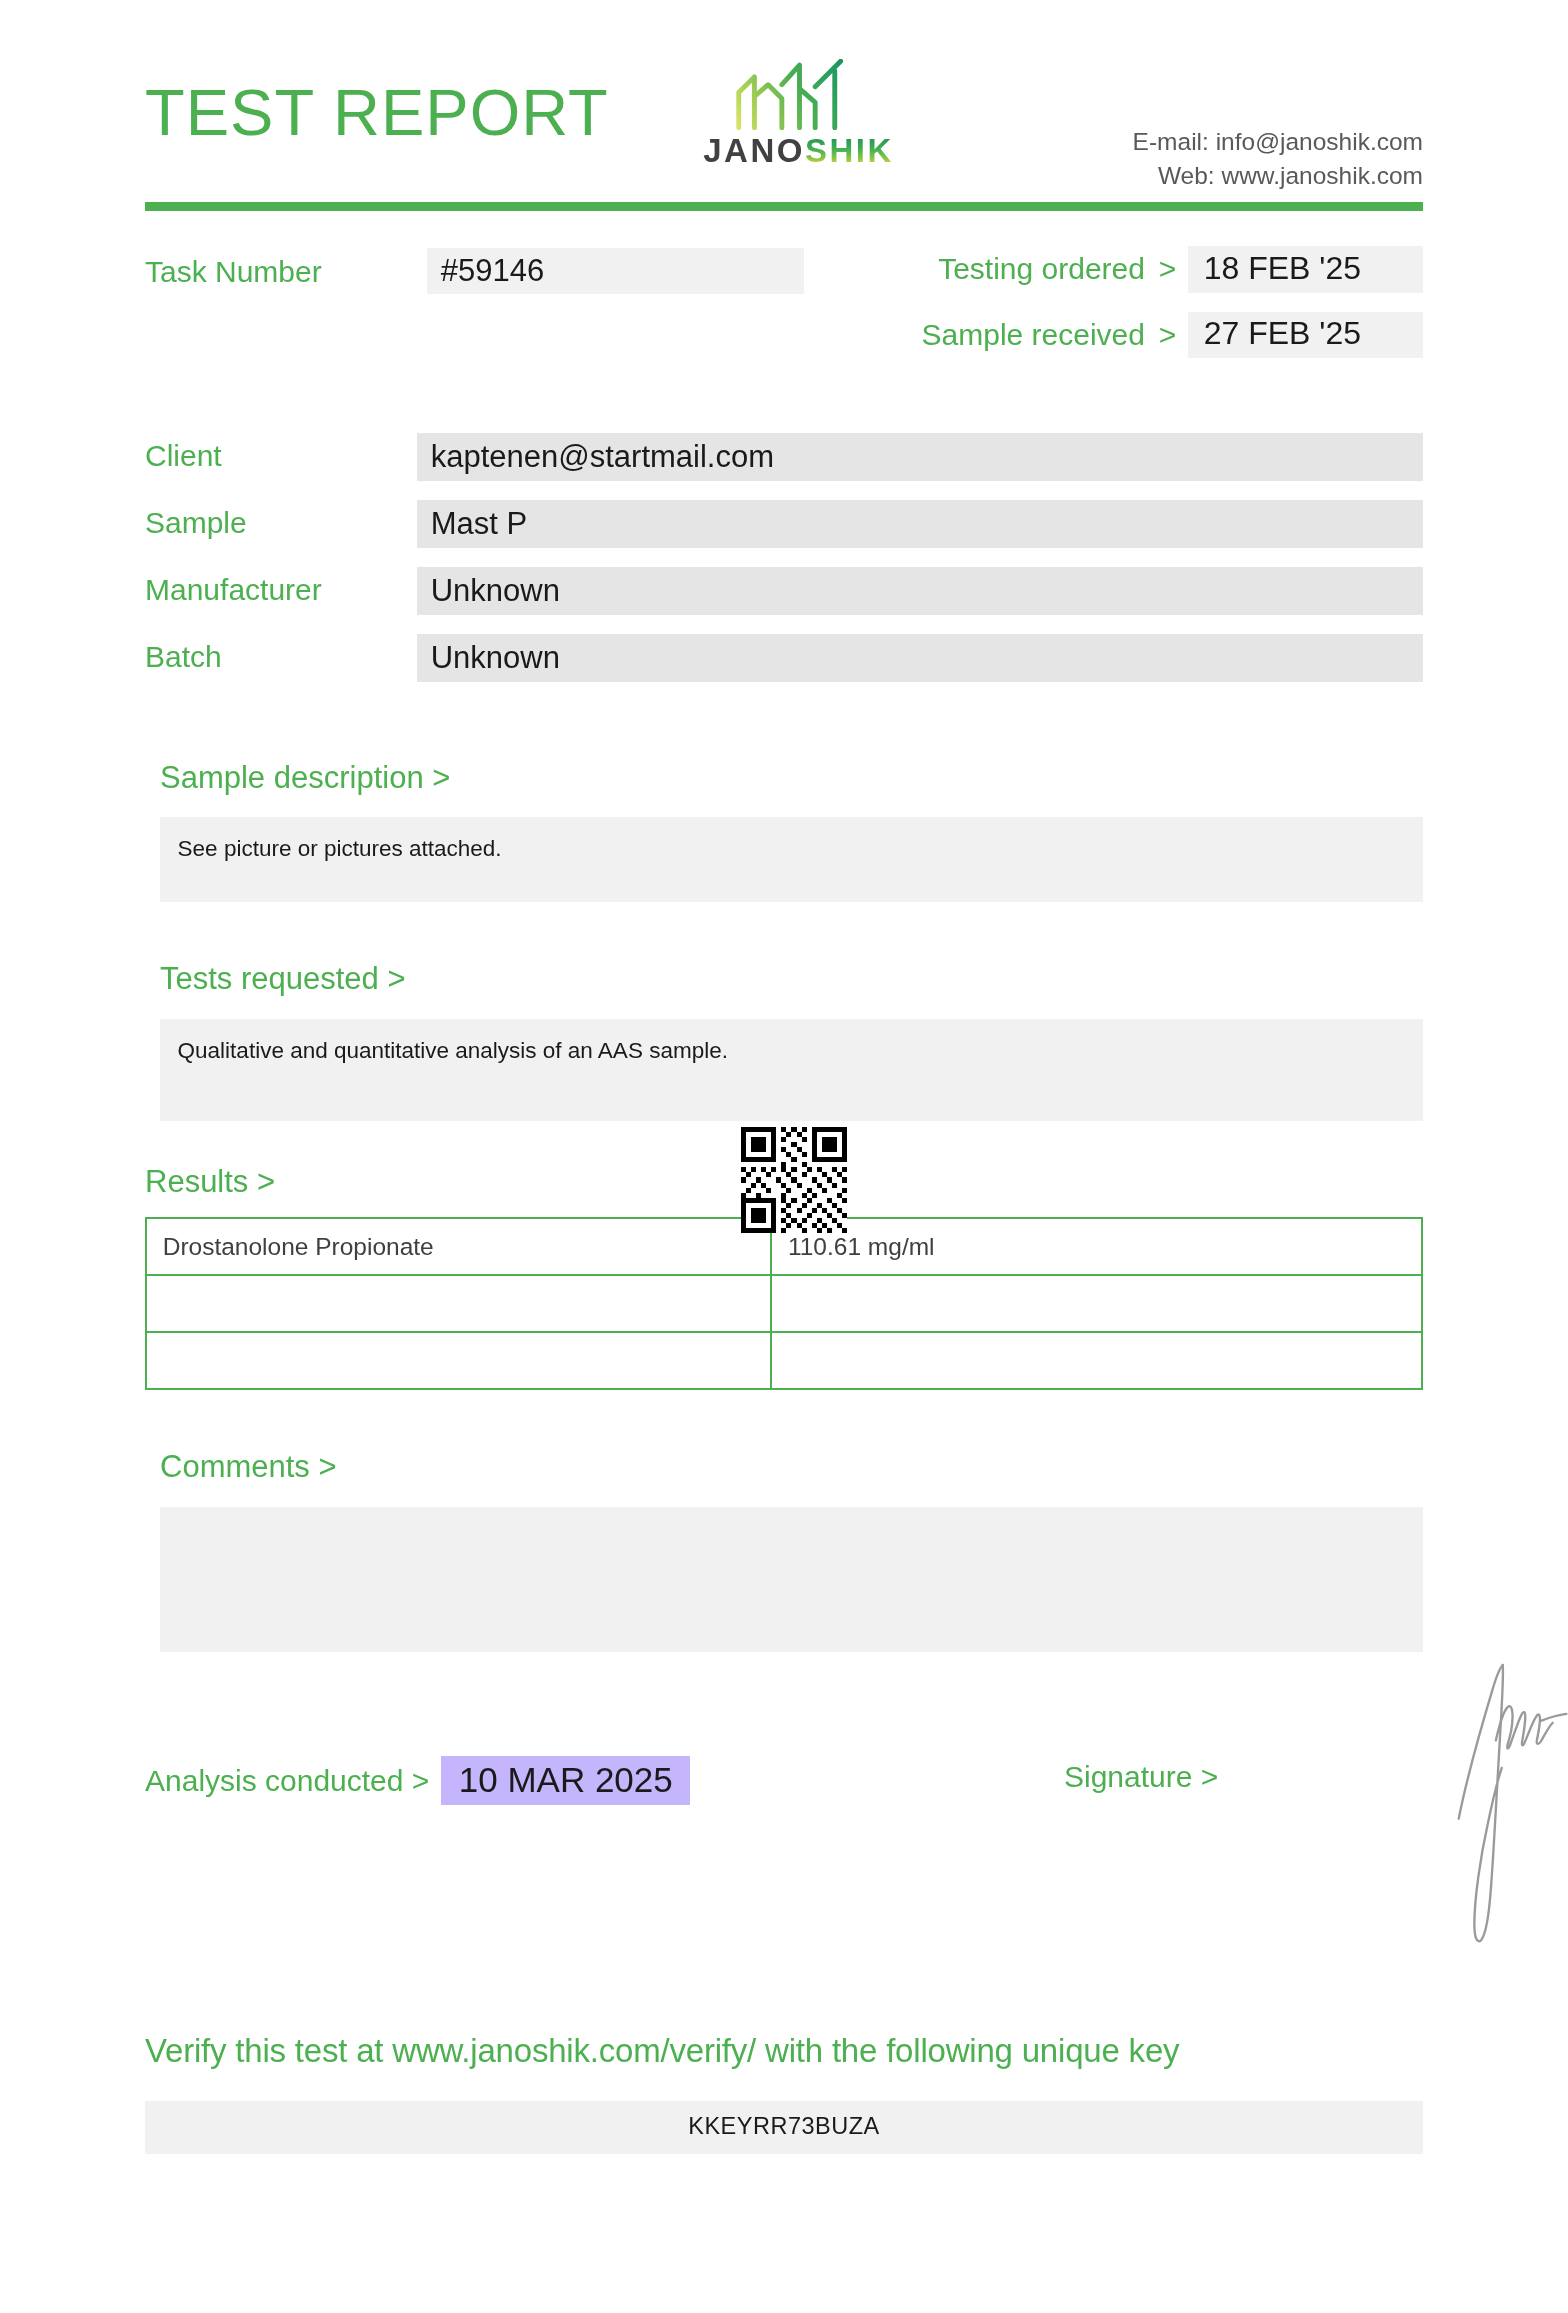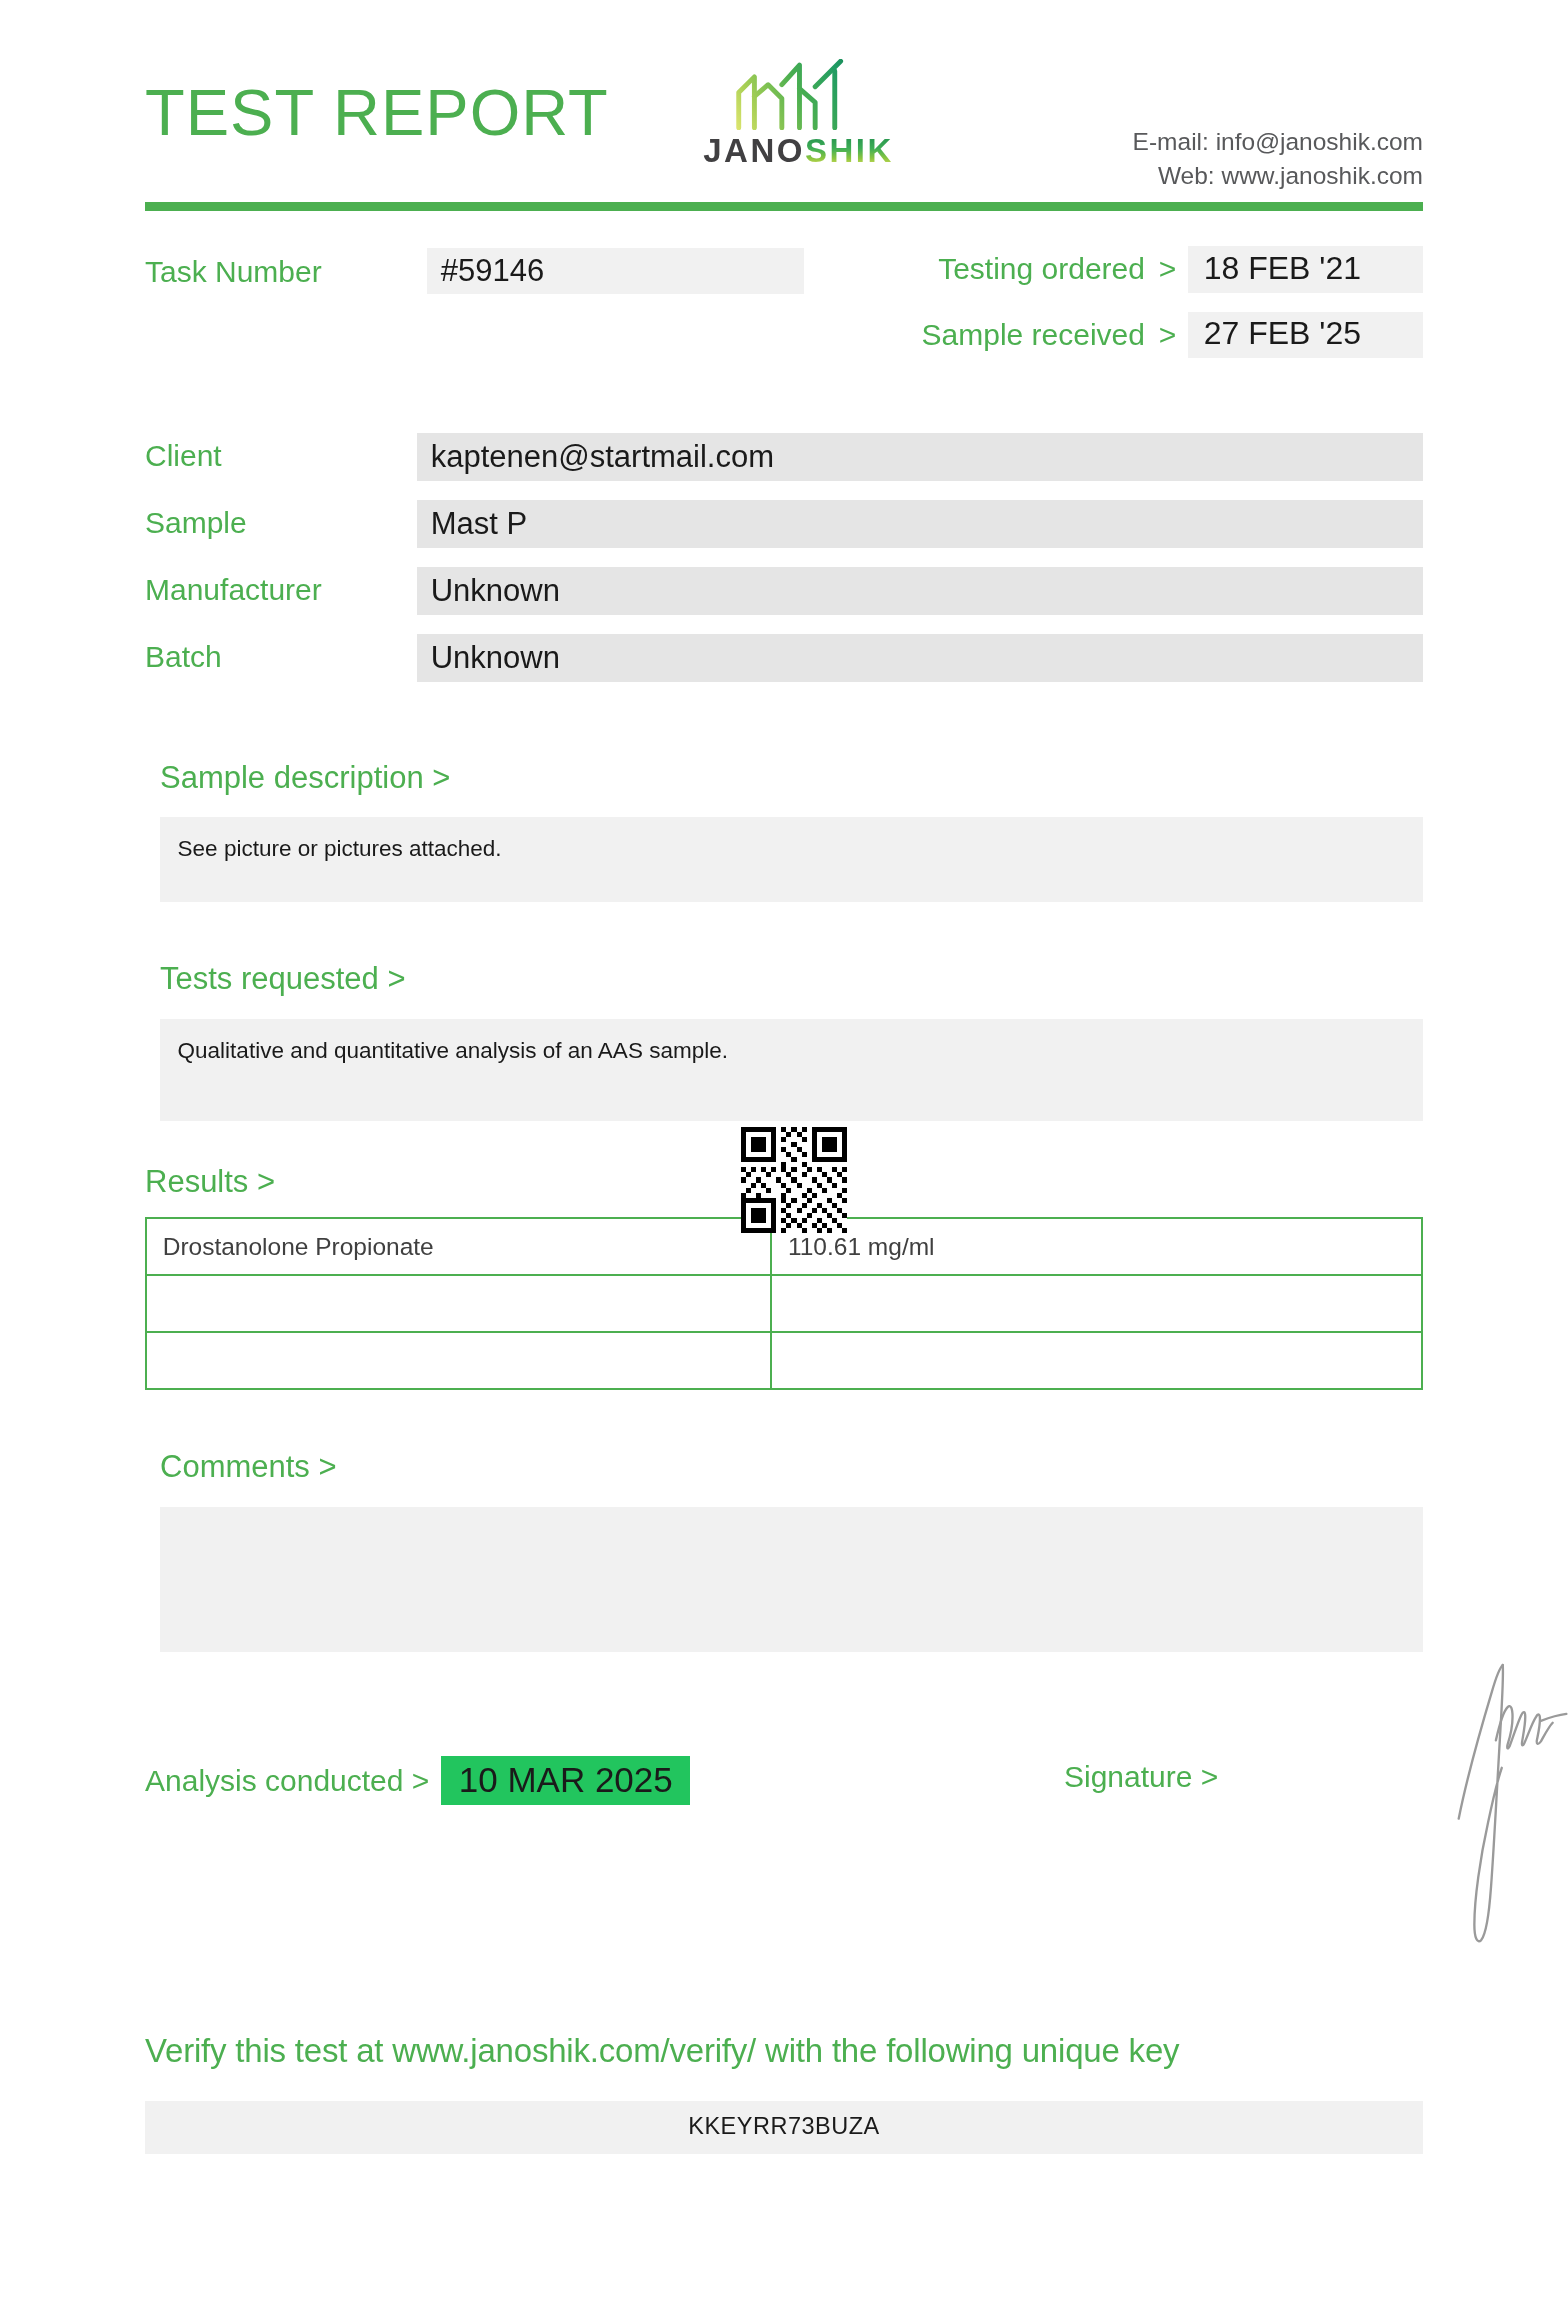"18 FEB '21" span.date-value { text: '21 -> '25 }
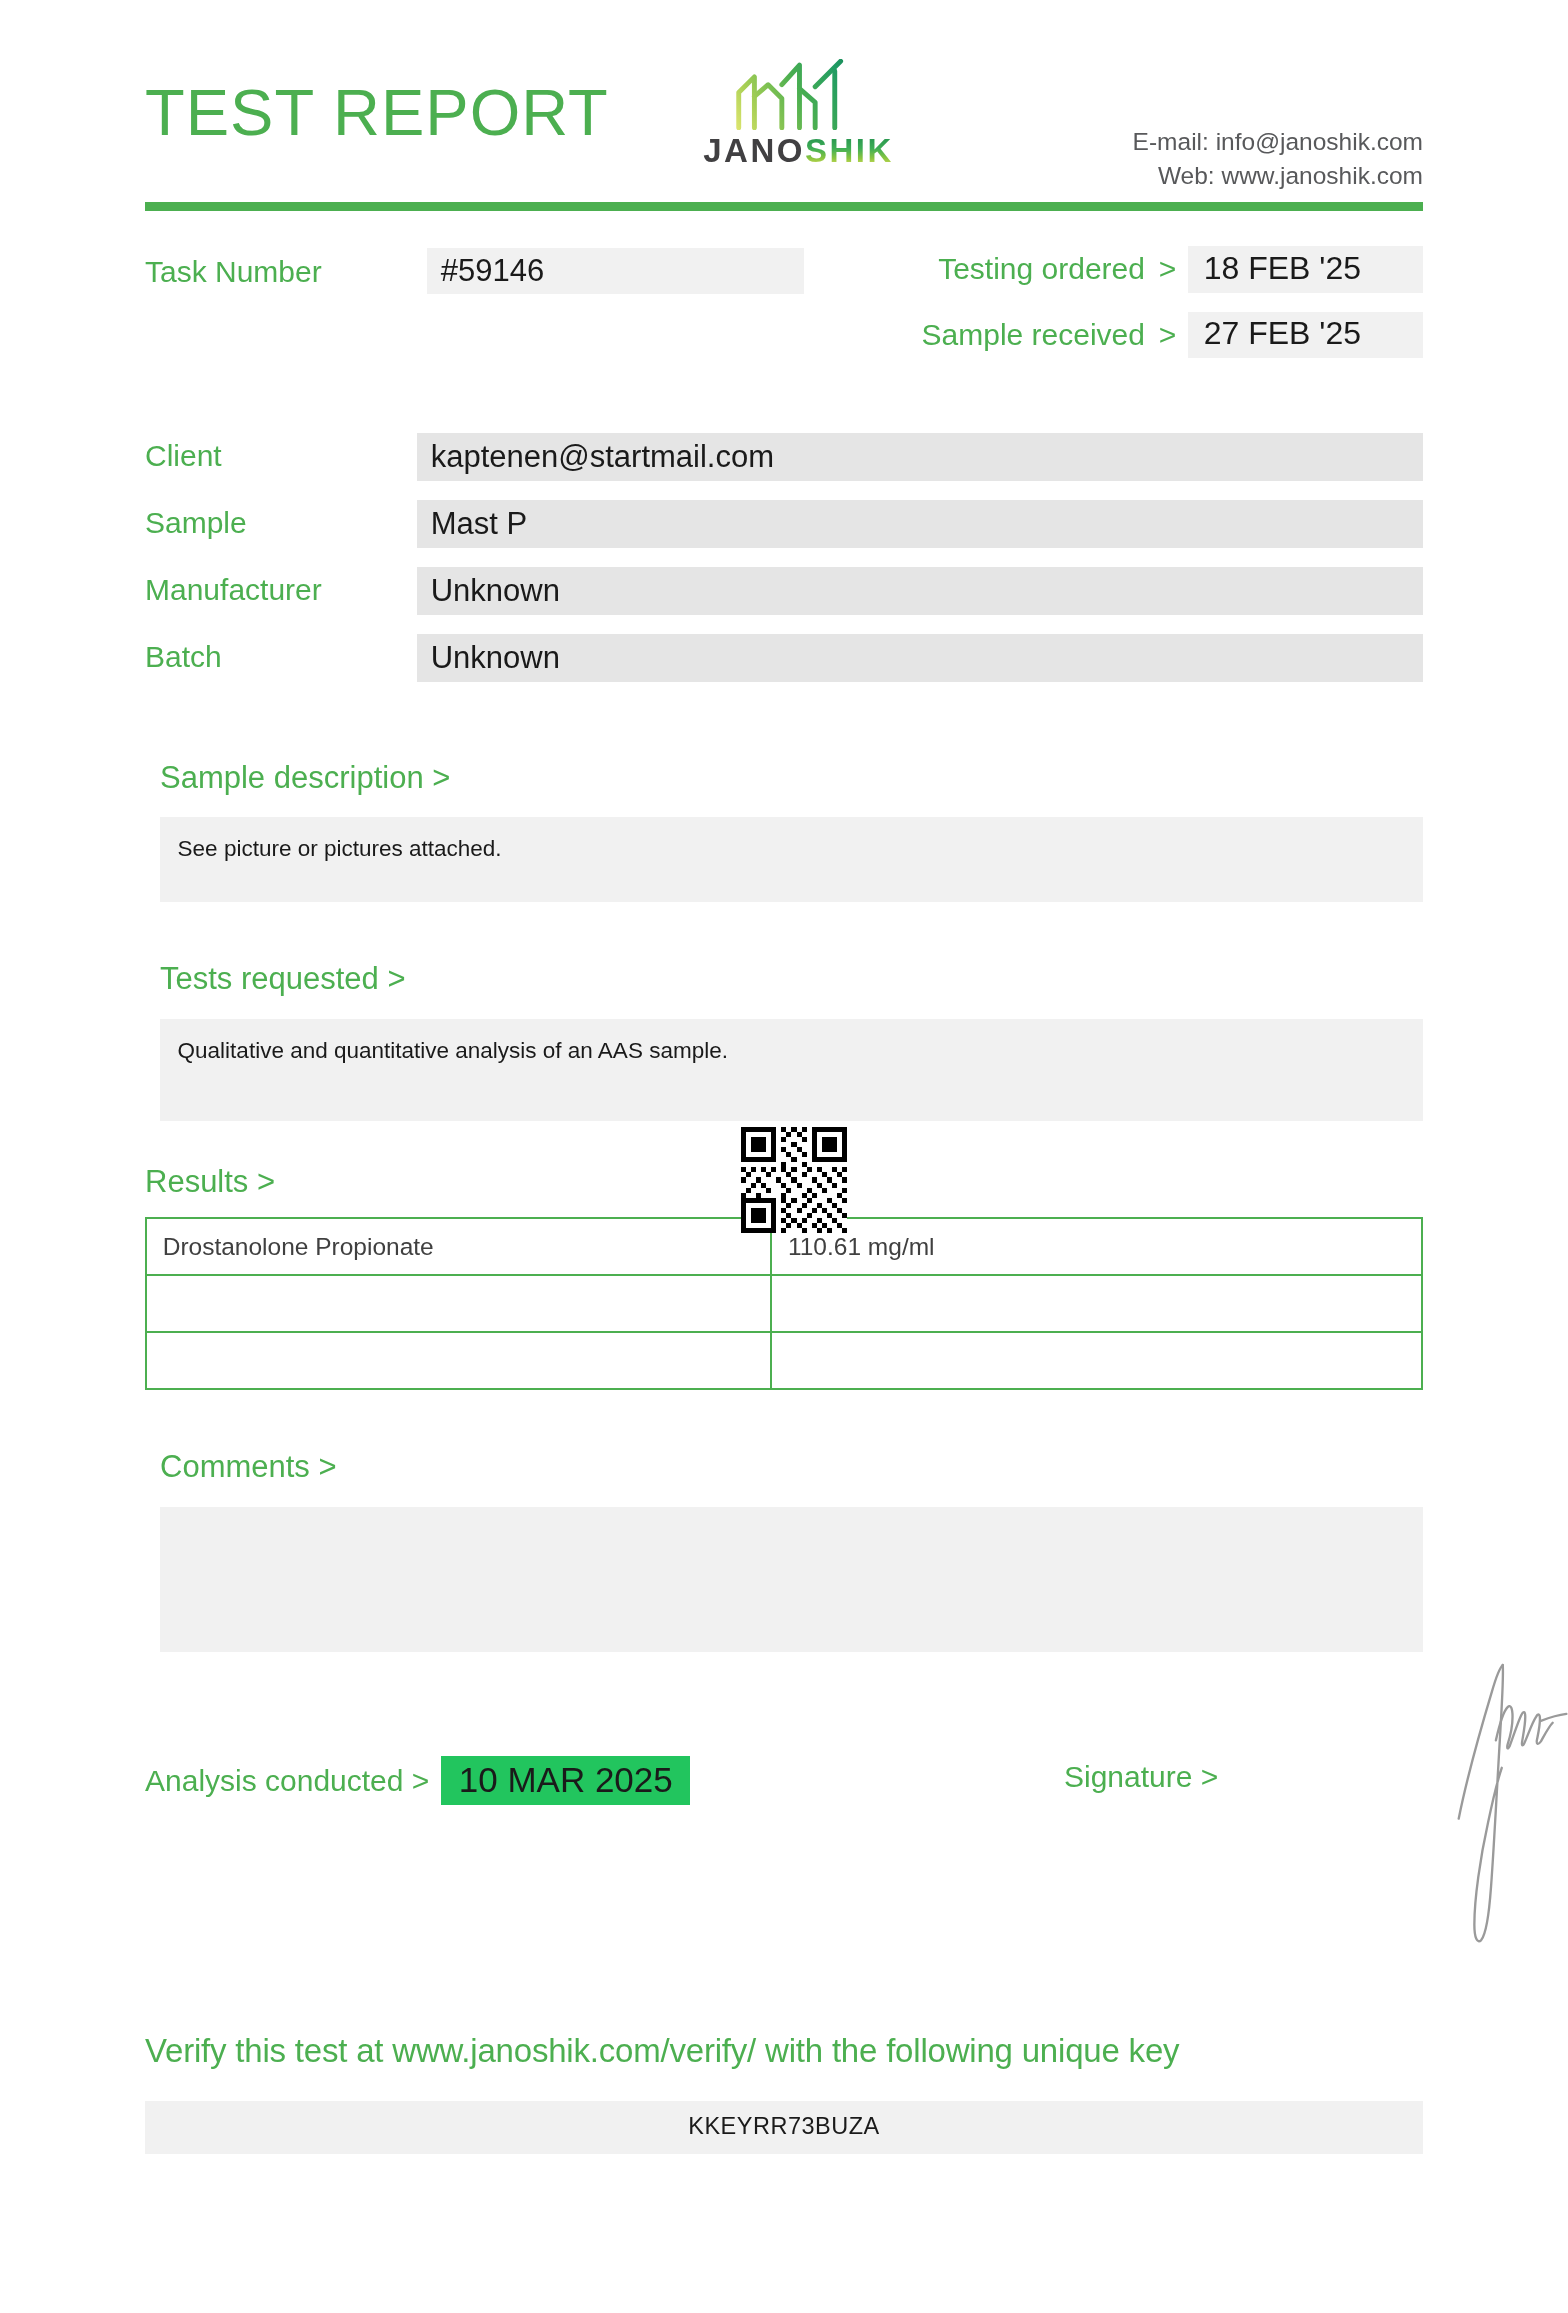"10 MAR 2025" .analysis-value { background: #22c55e -> #c4b5fd }
